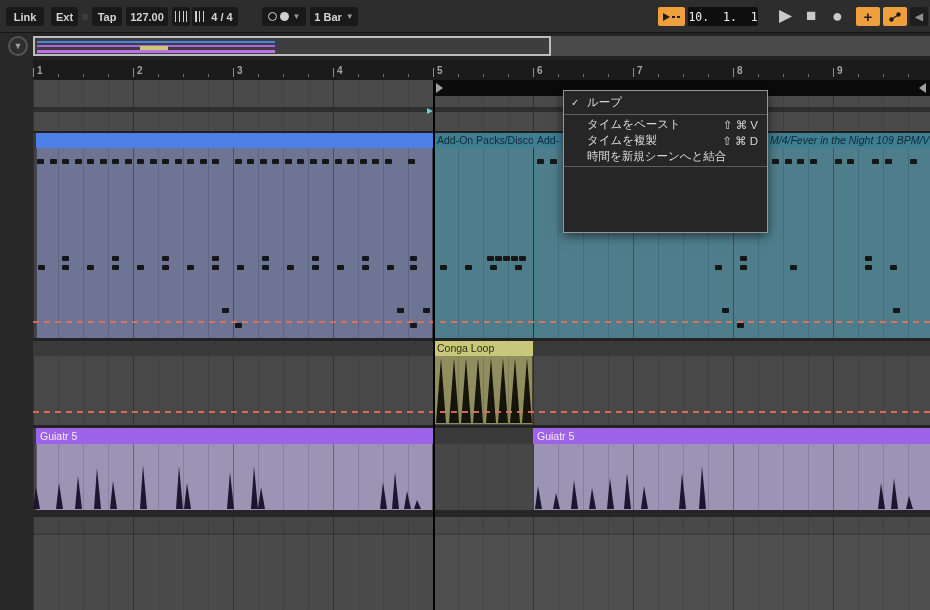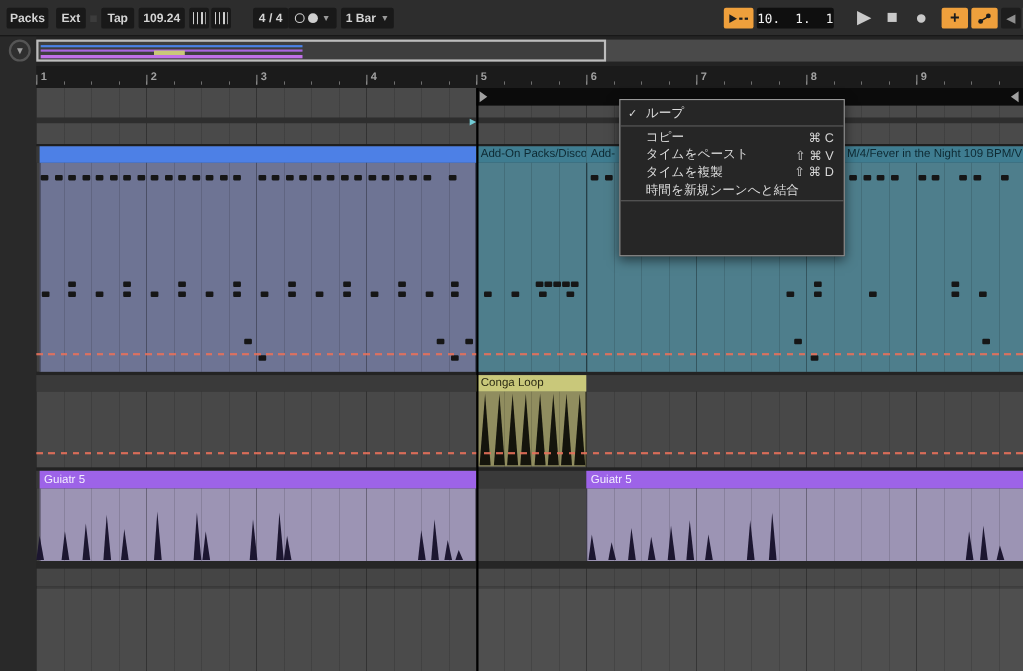"Packs" div.tbtn { text: Packs -> Link }
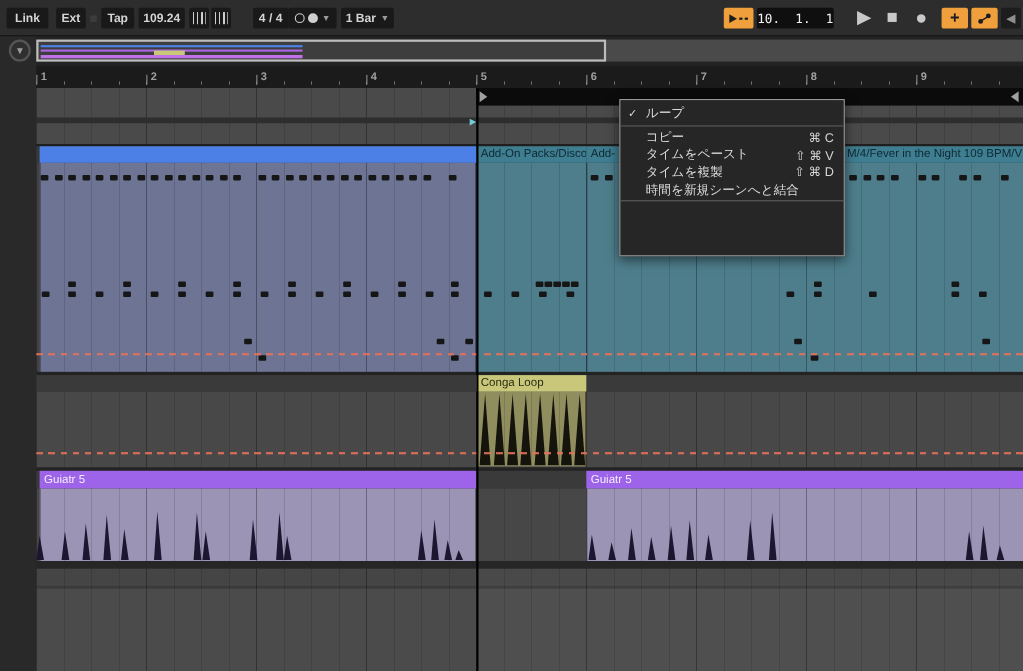"109.24" div.tbtn { text: 109.24 -> 127.00 }
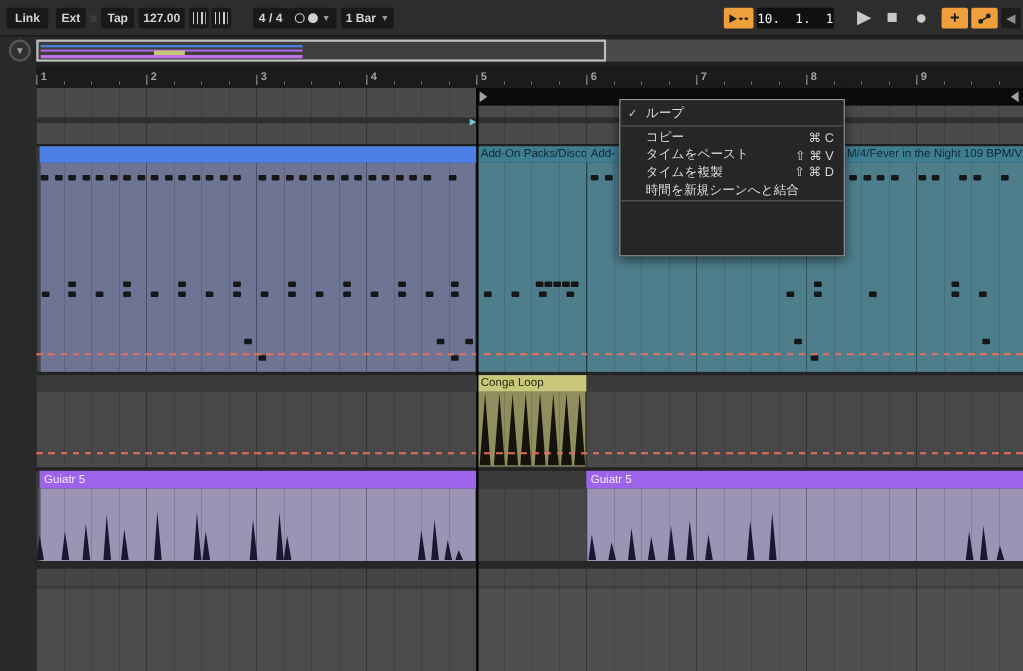"4 / 4" div.tbtn { left: 230px -> 206px }
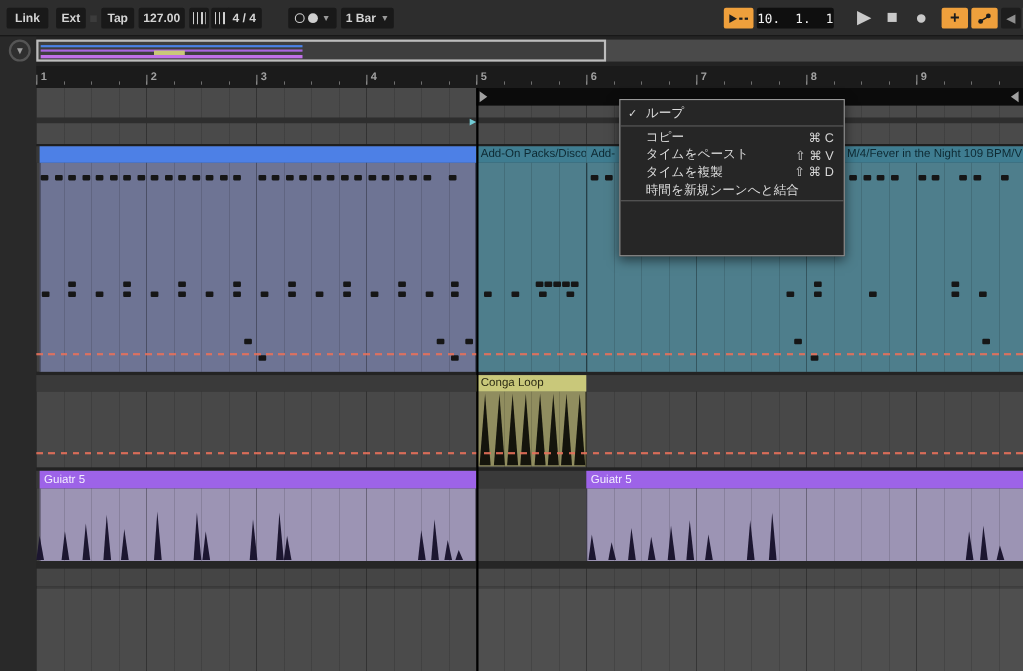"コピー" div.mi { html: <div> <span>コピー</span> <span>⌘ C</span> </div> -> none }
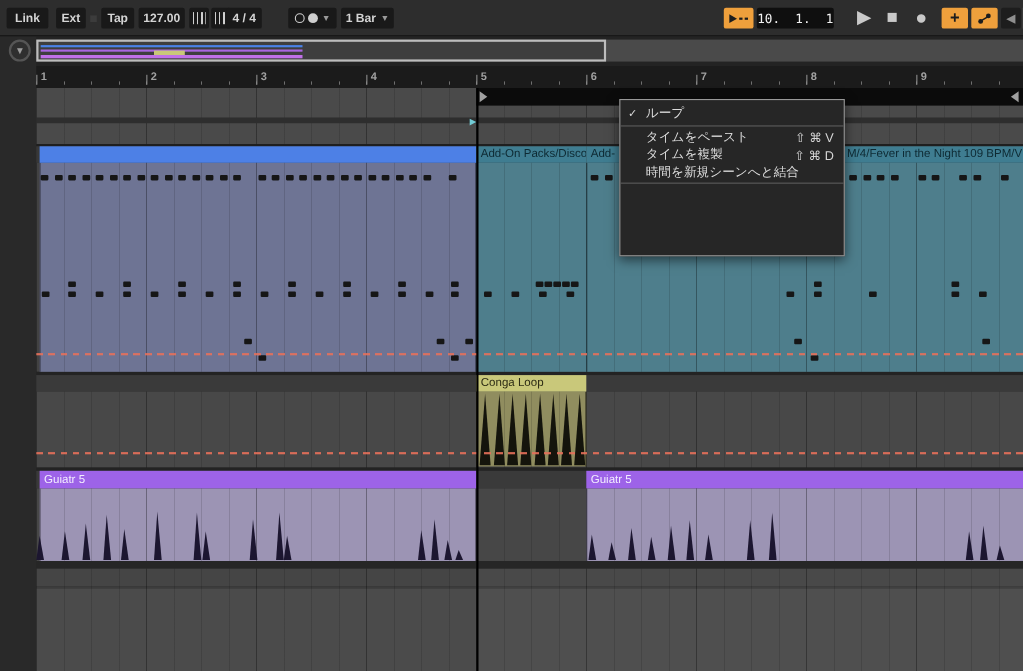"M/4/Fever in the Night 109" span { font-style: none -> italic }
